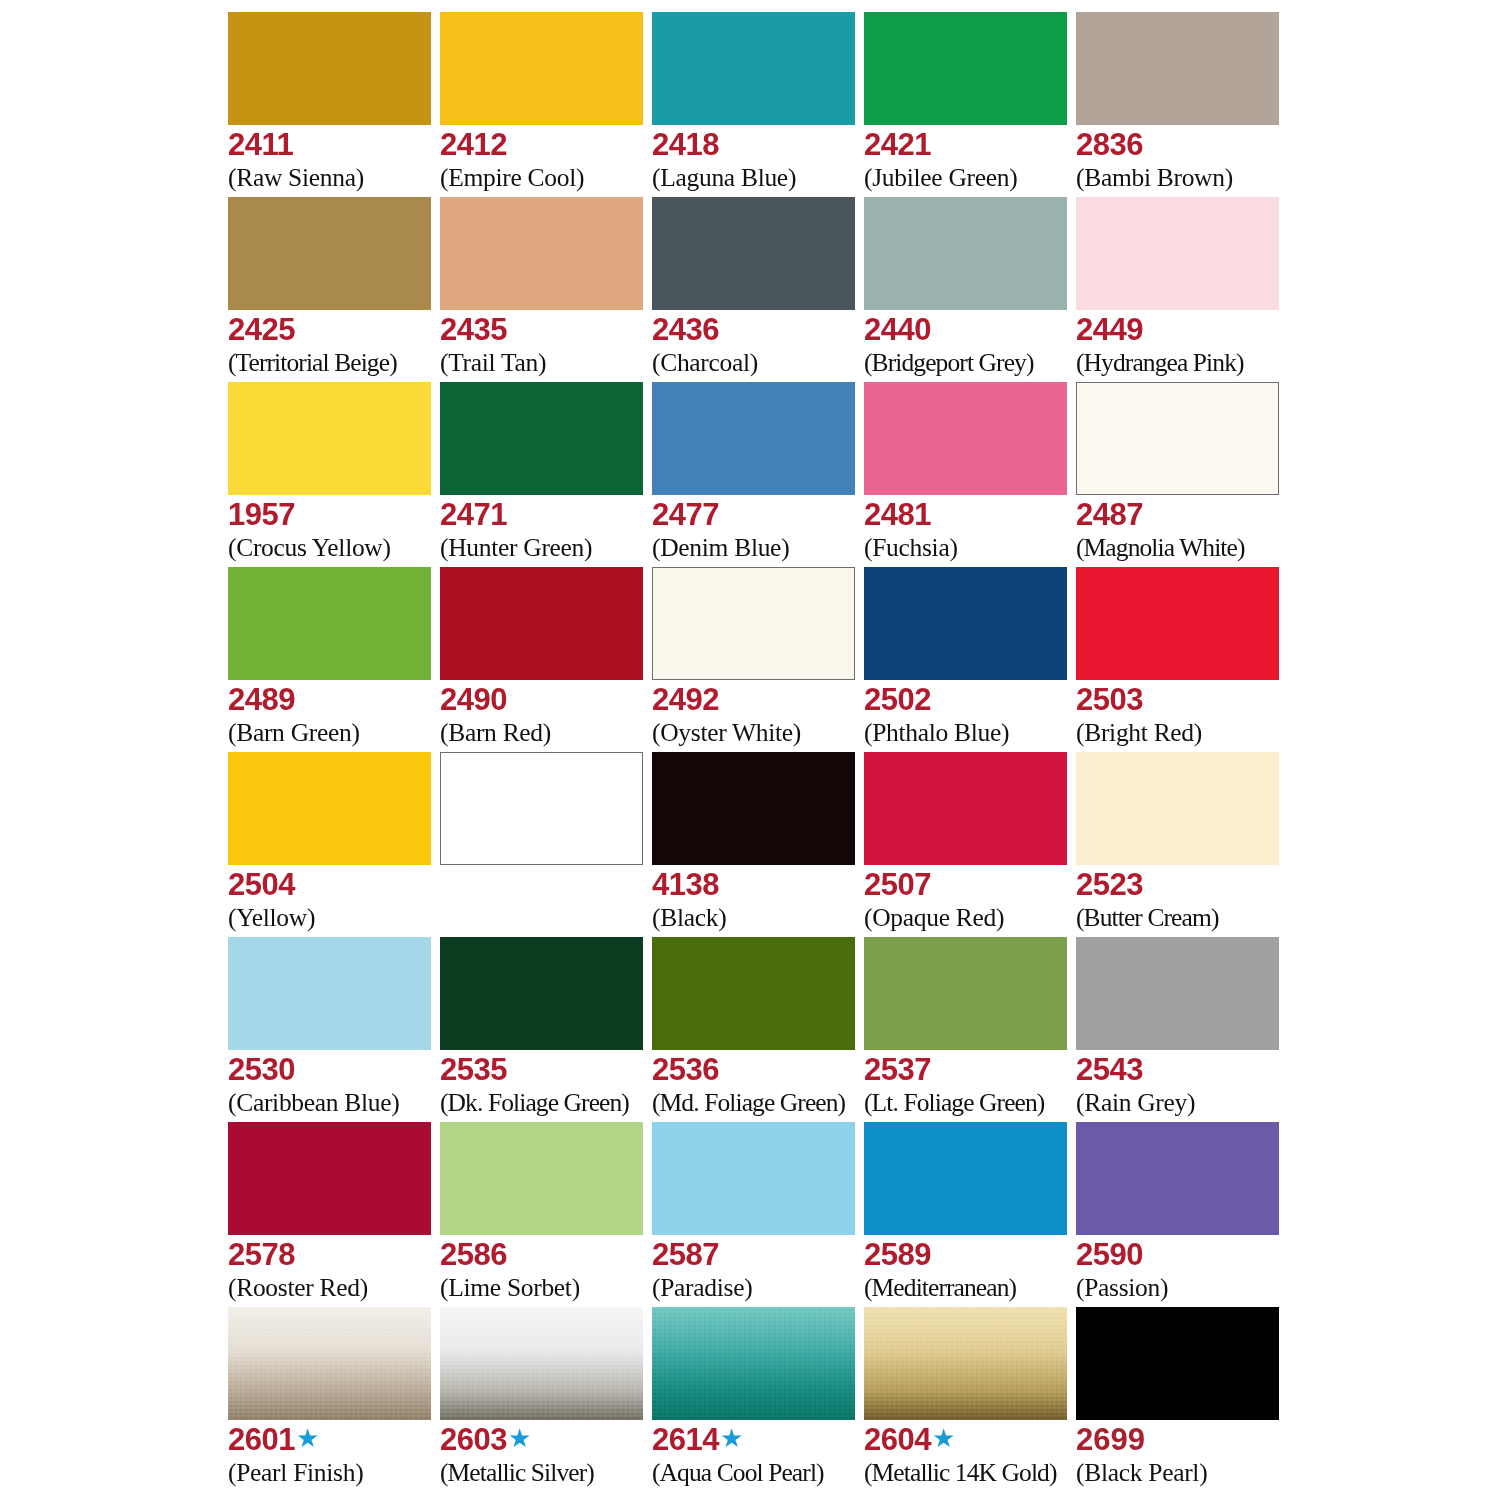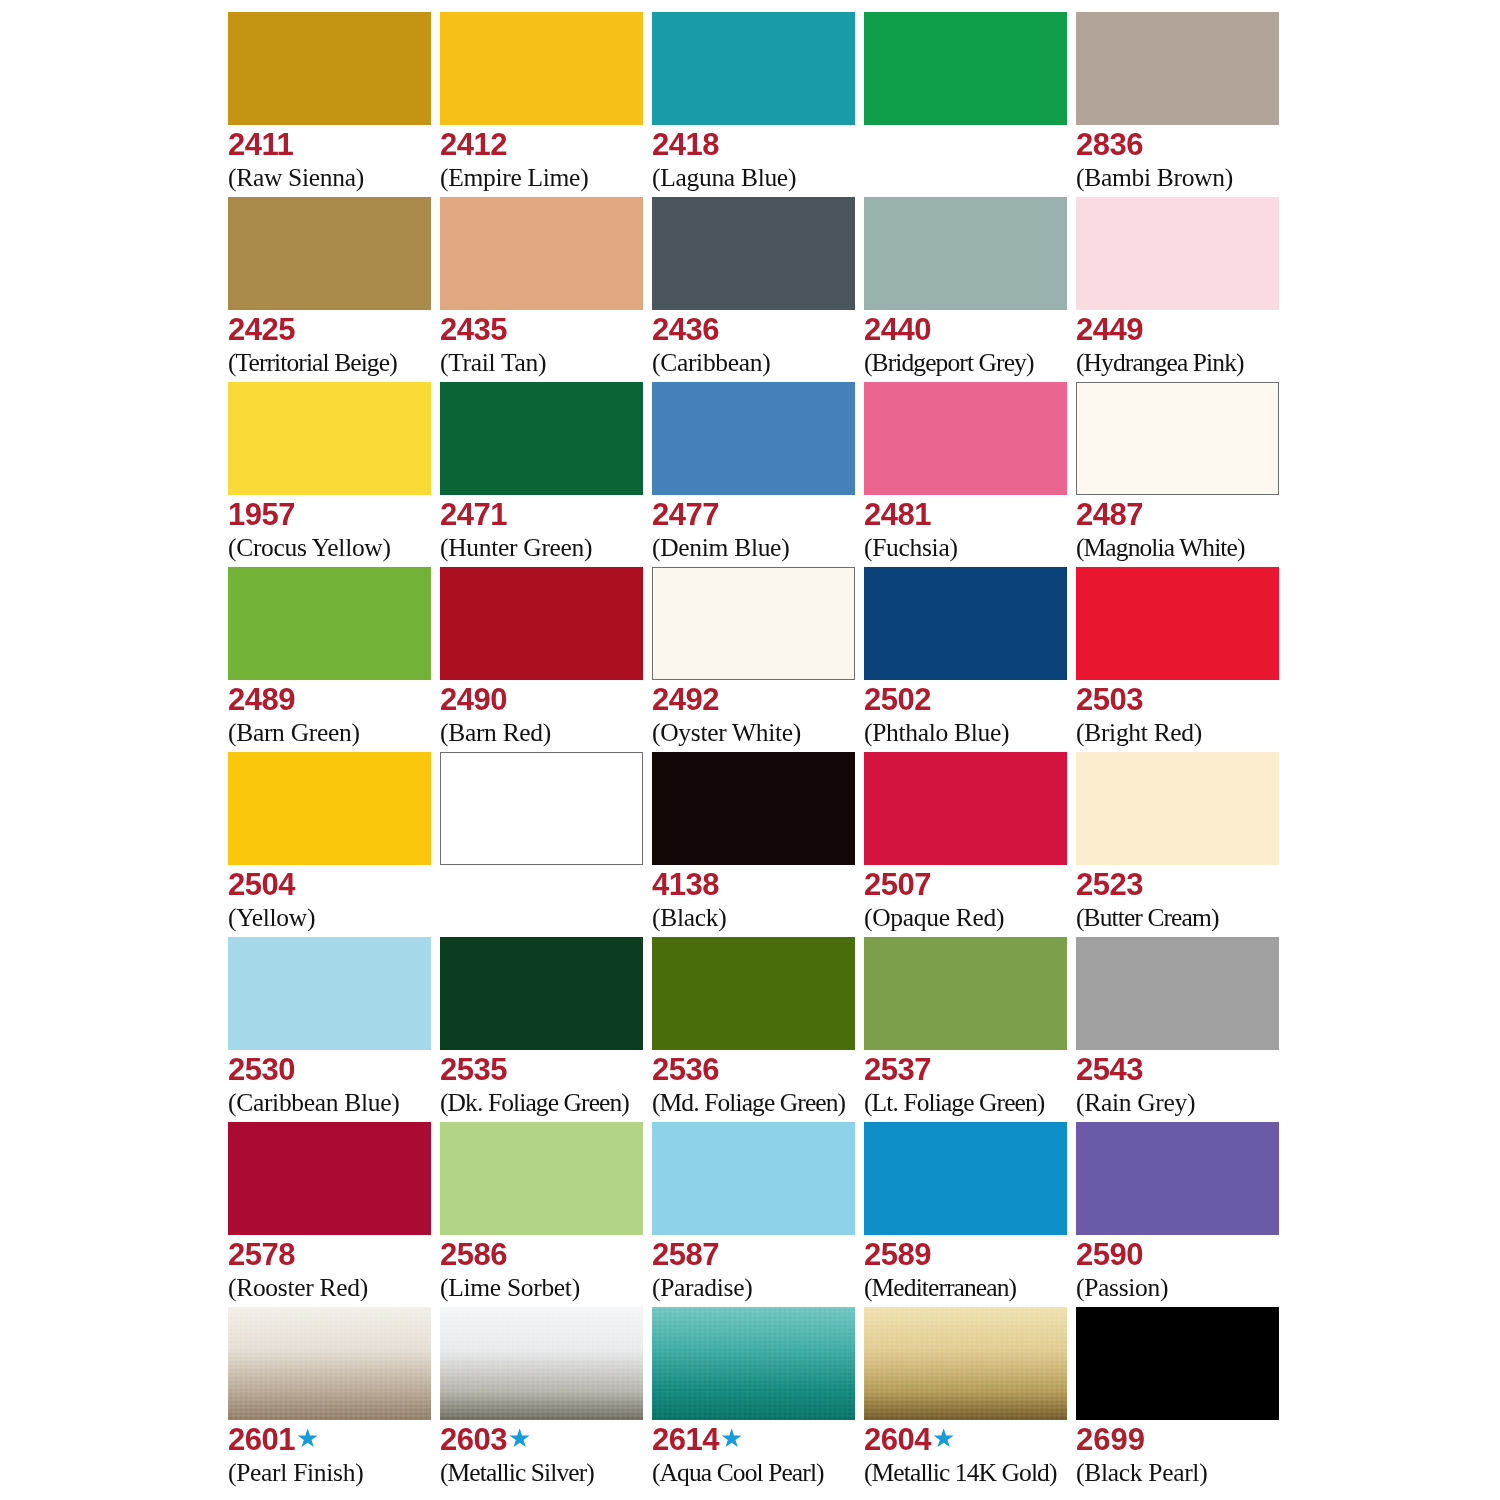"2421" div.labels { html: none -> <div> <div><span>2421</span></div> <div>(Jubilee Green)</div> </div> }
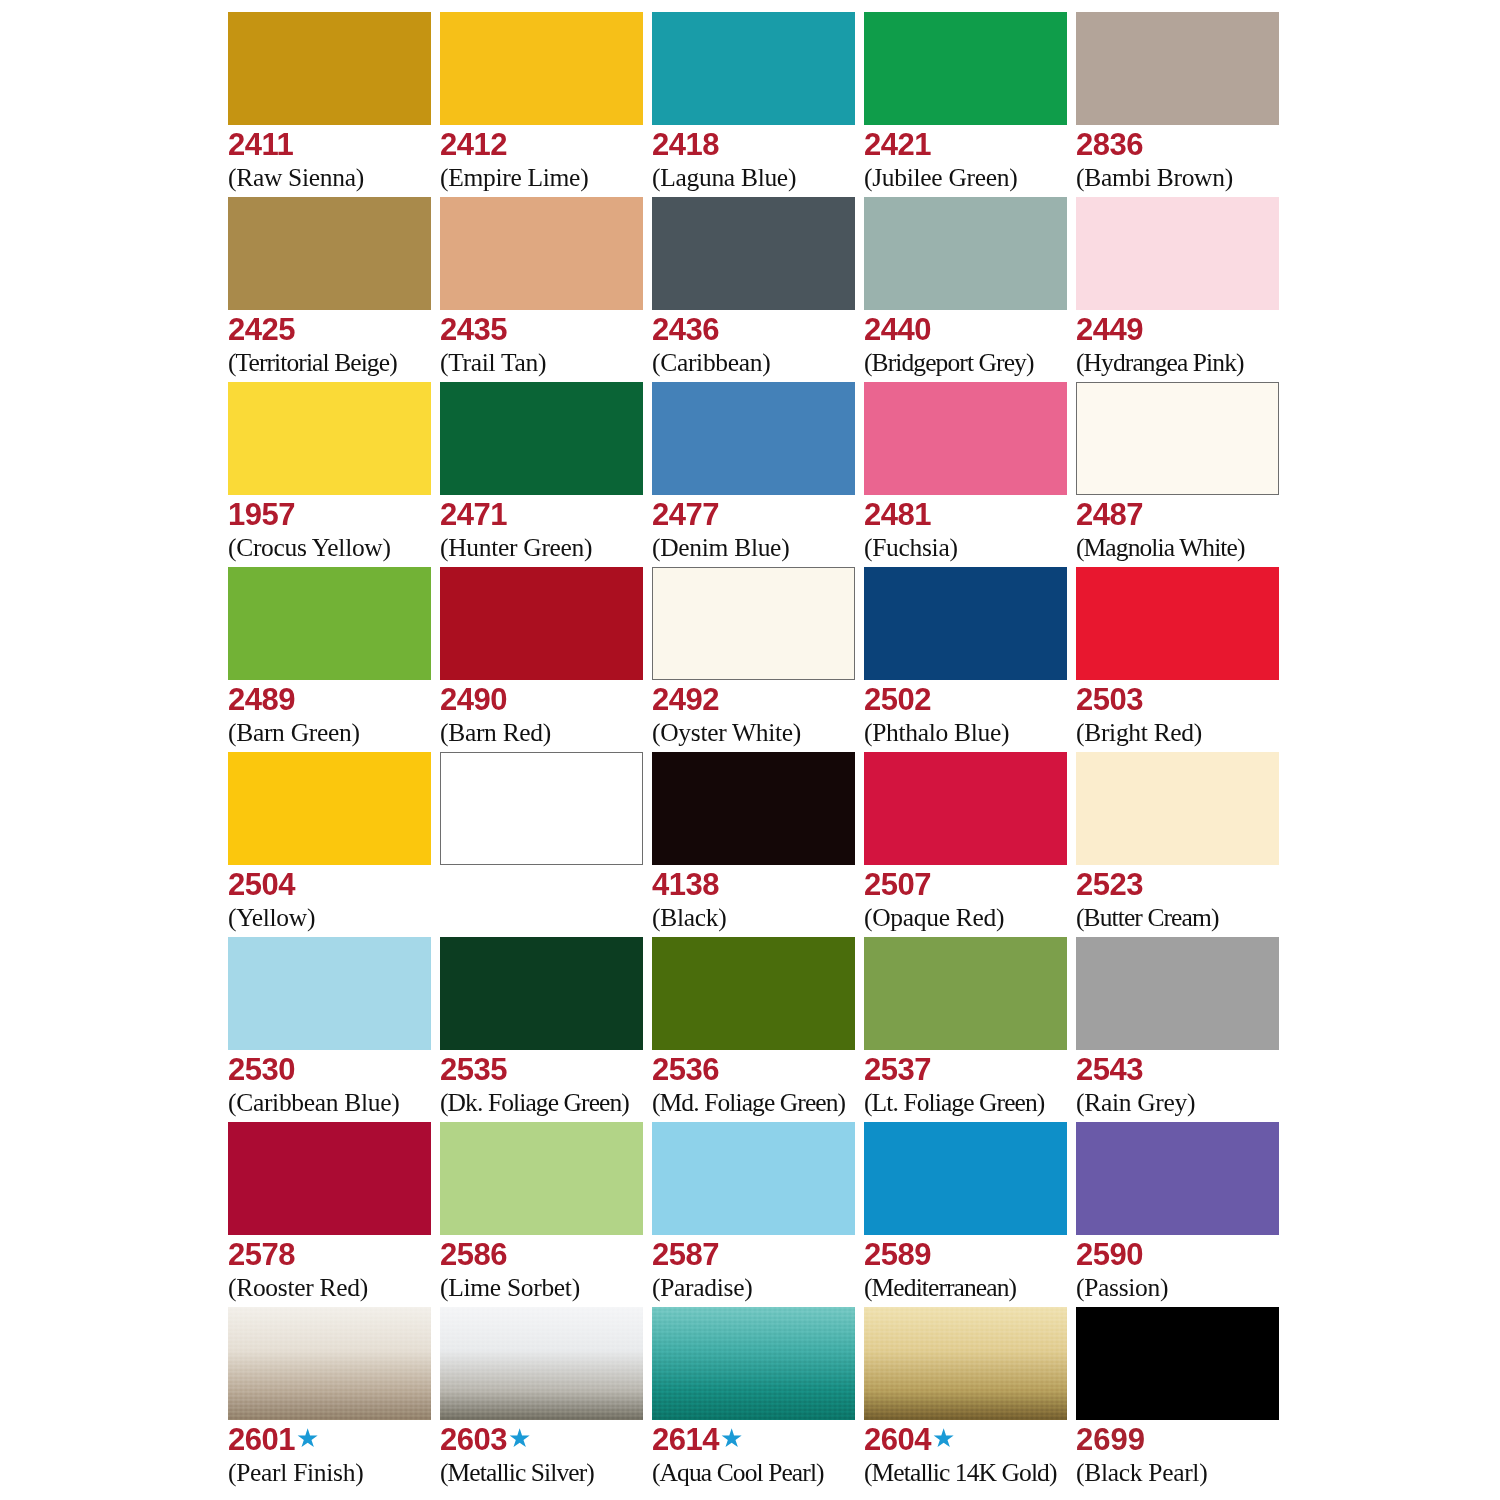"(Empire Lime)" div.name { text: Lime -> Cool }
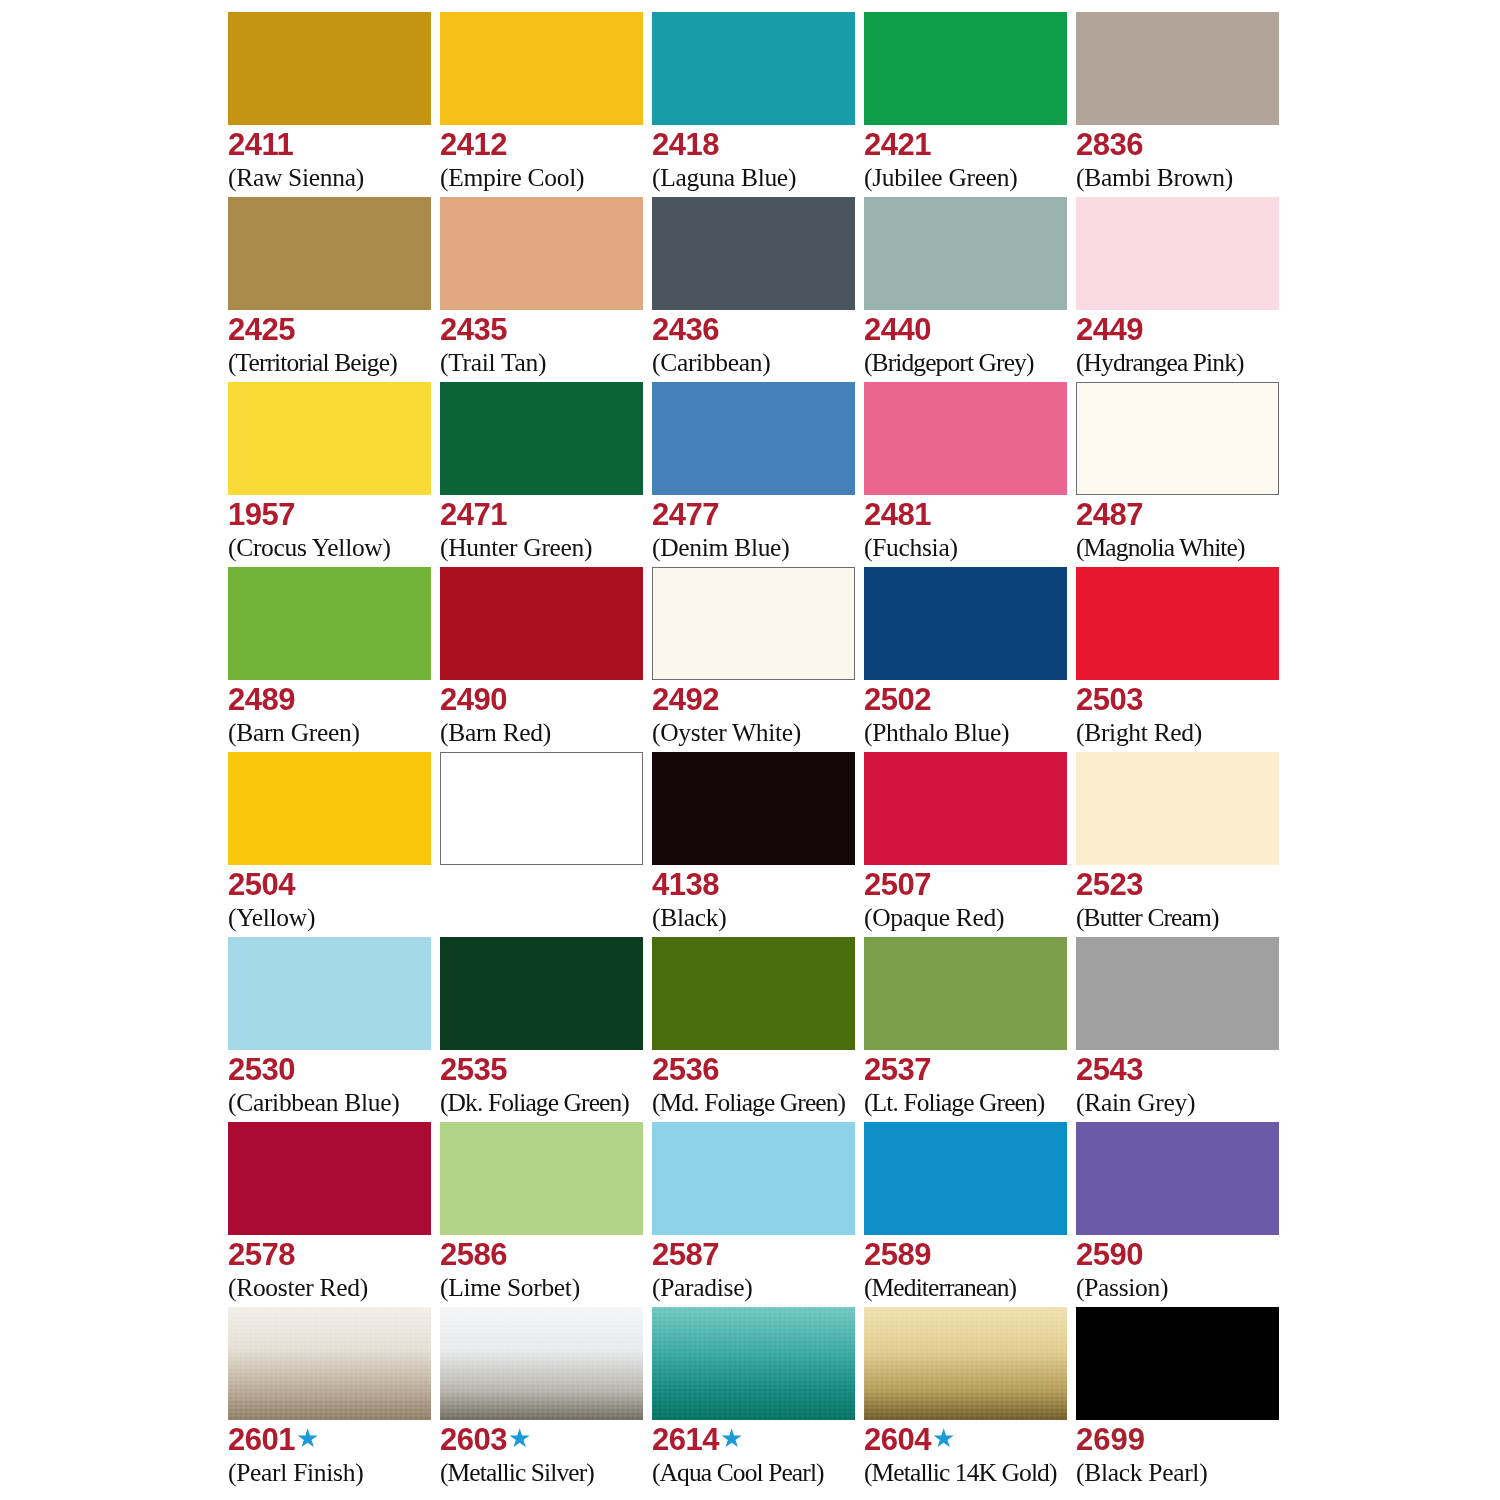"(Caribbean)" div.name { text: Caribbean -> Charcoal }
